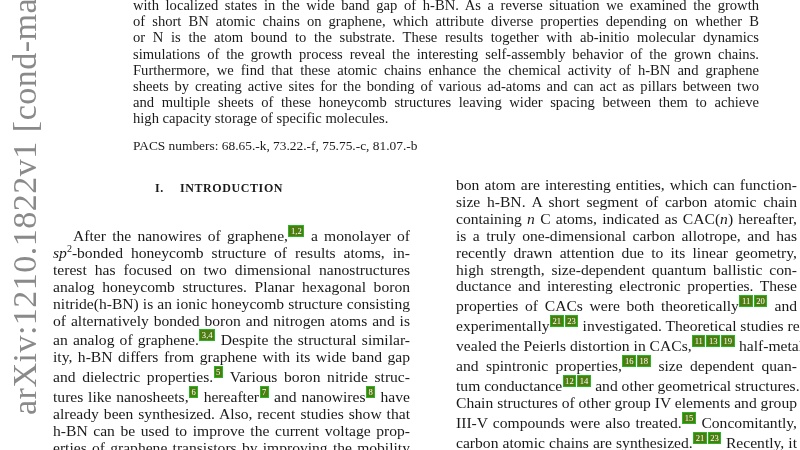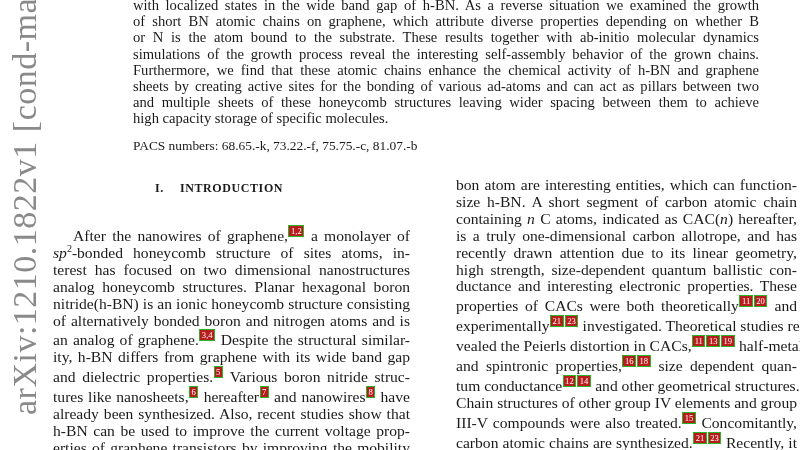"1,2" .cite { background: #b91c1c -> #4d7c0f }
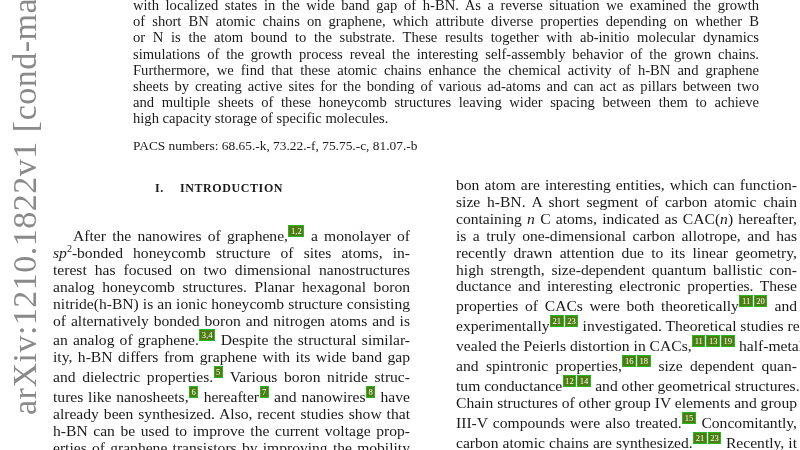"-bonded honeycomb structure of sites" span { text: sites -> results }
